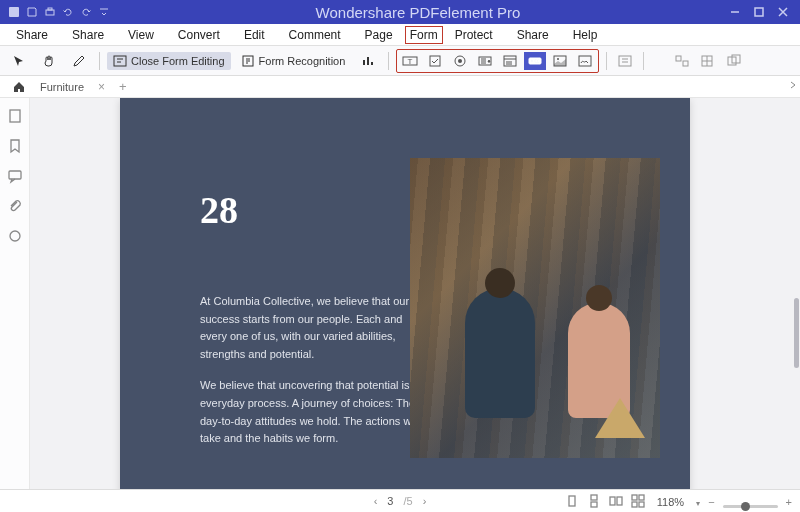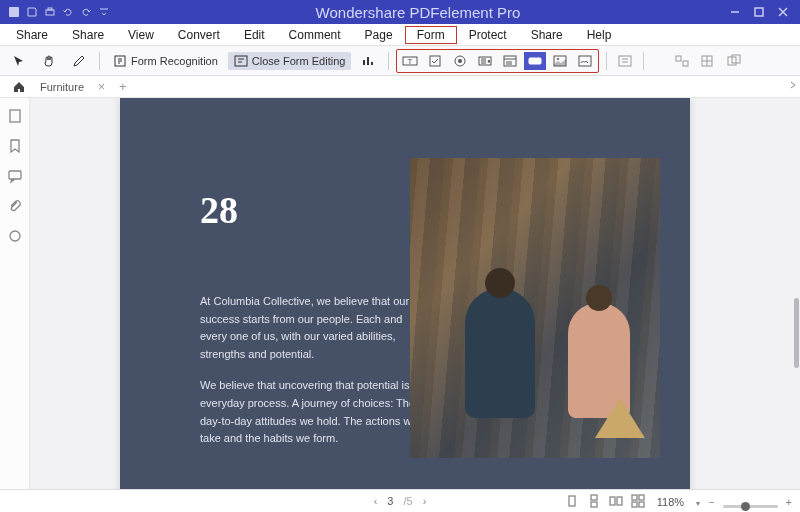"Form" .menu-item.sel { padding: 1px 11px -> 1px 4px }
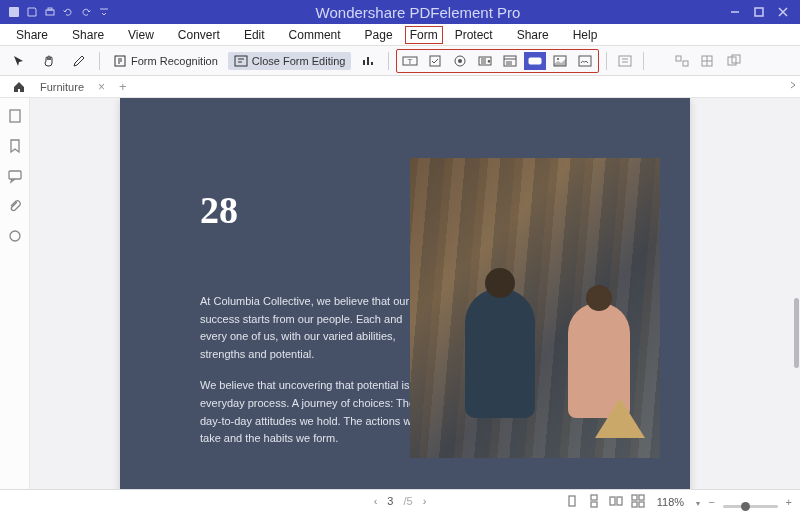"Form Recognition" span.tb-btn { order: before "Close Form Editing" -> after "Close Form Editing" }
